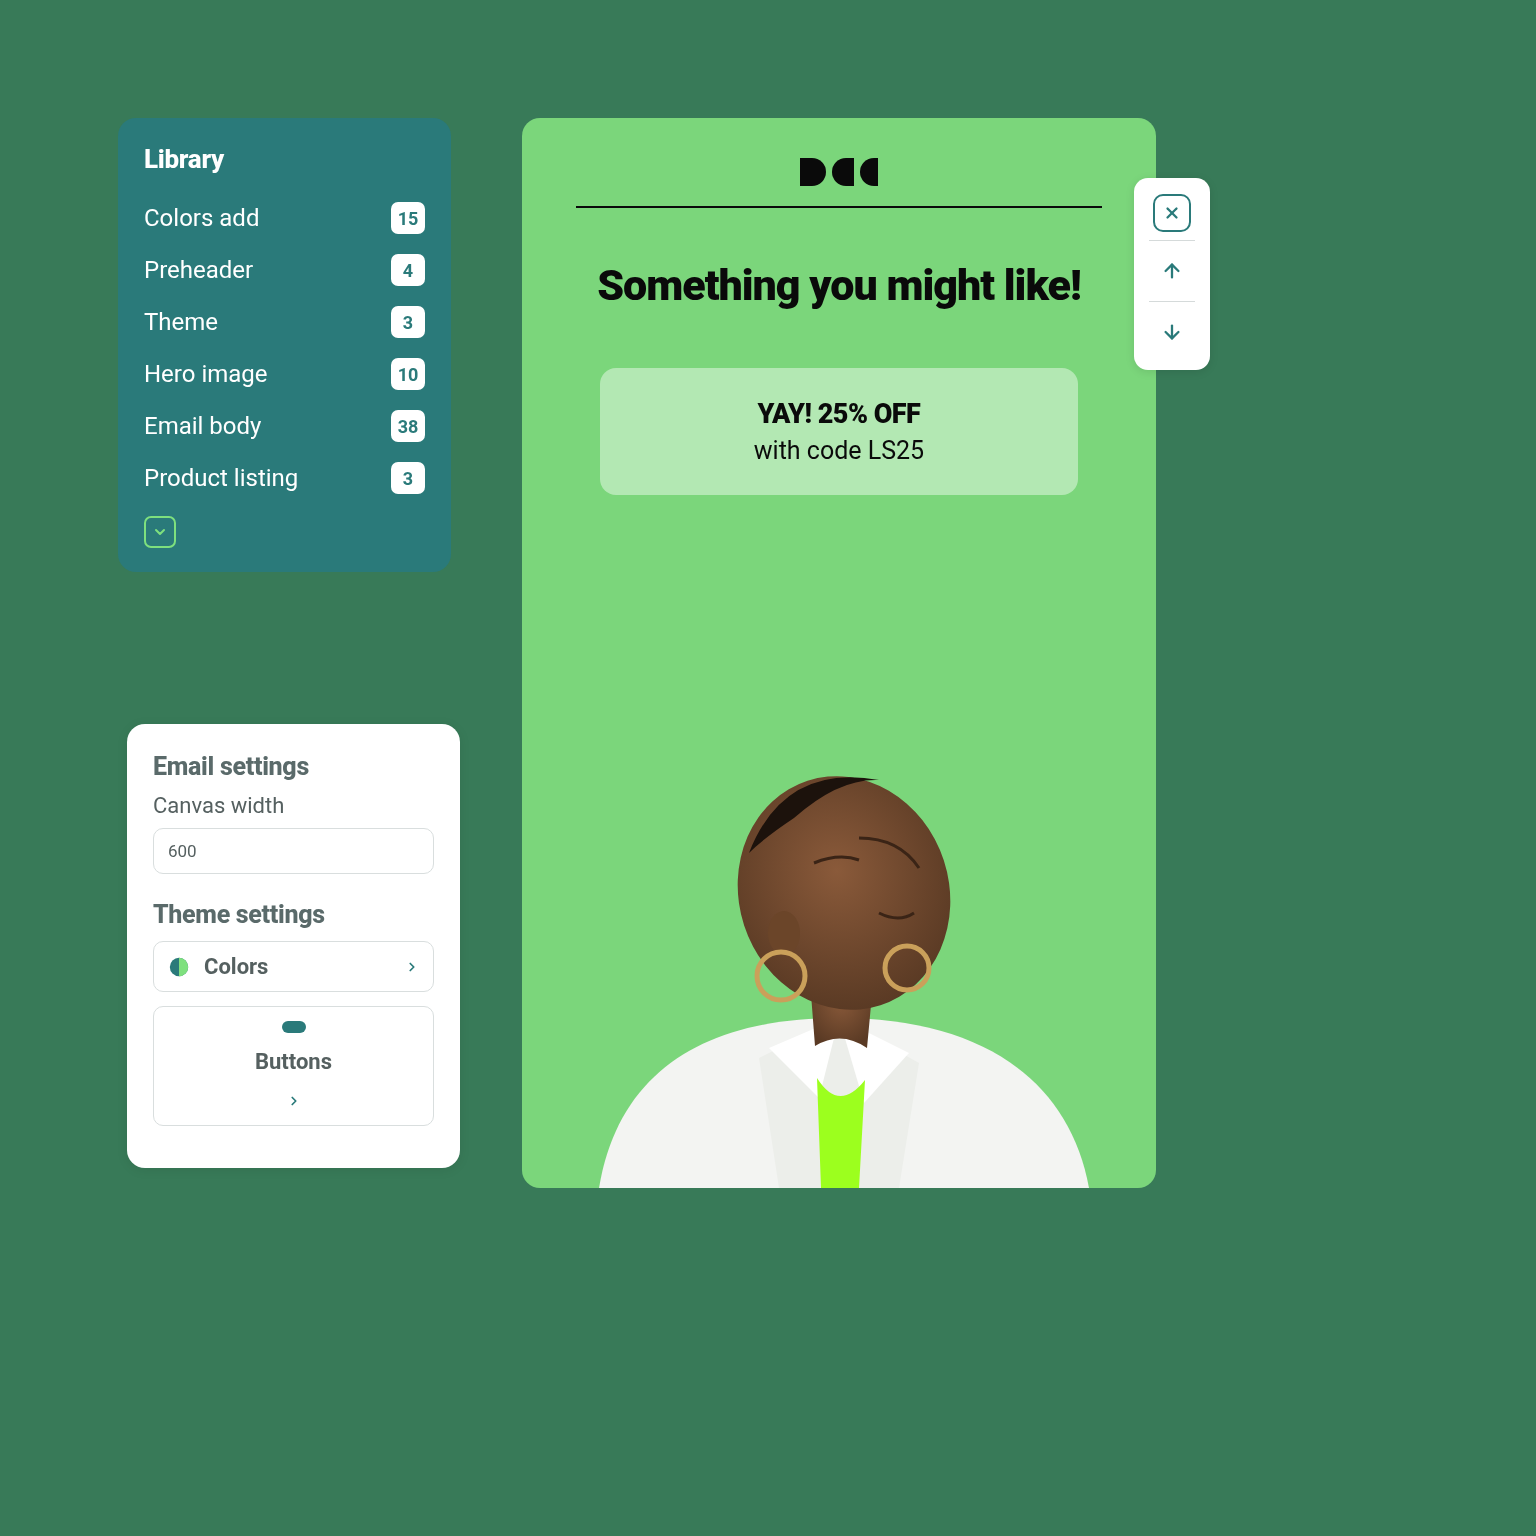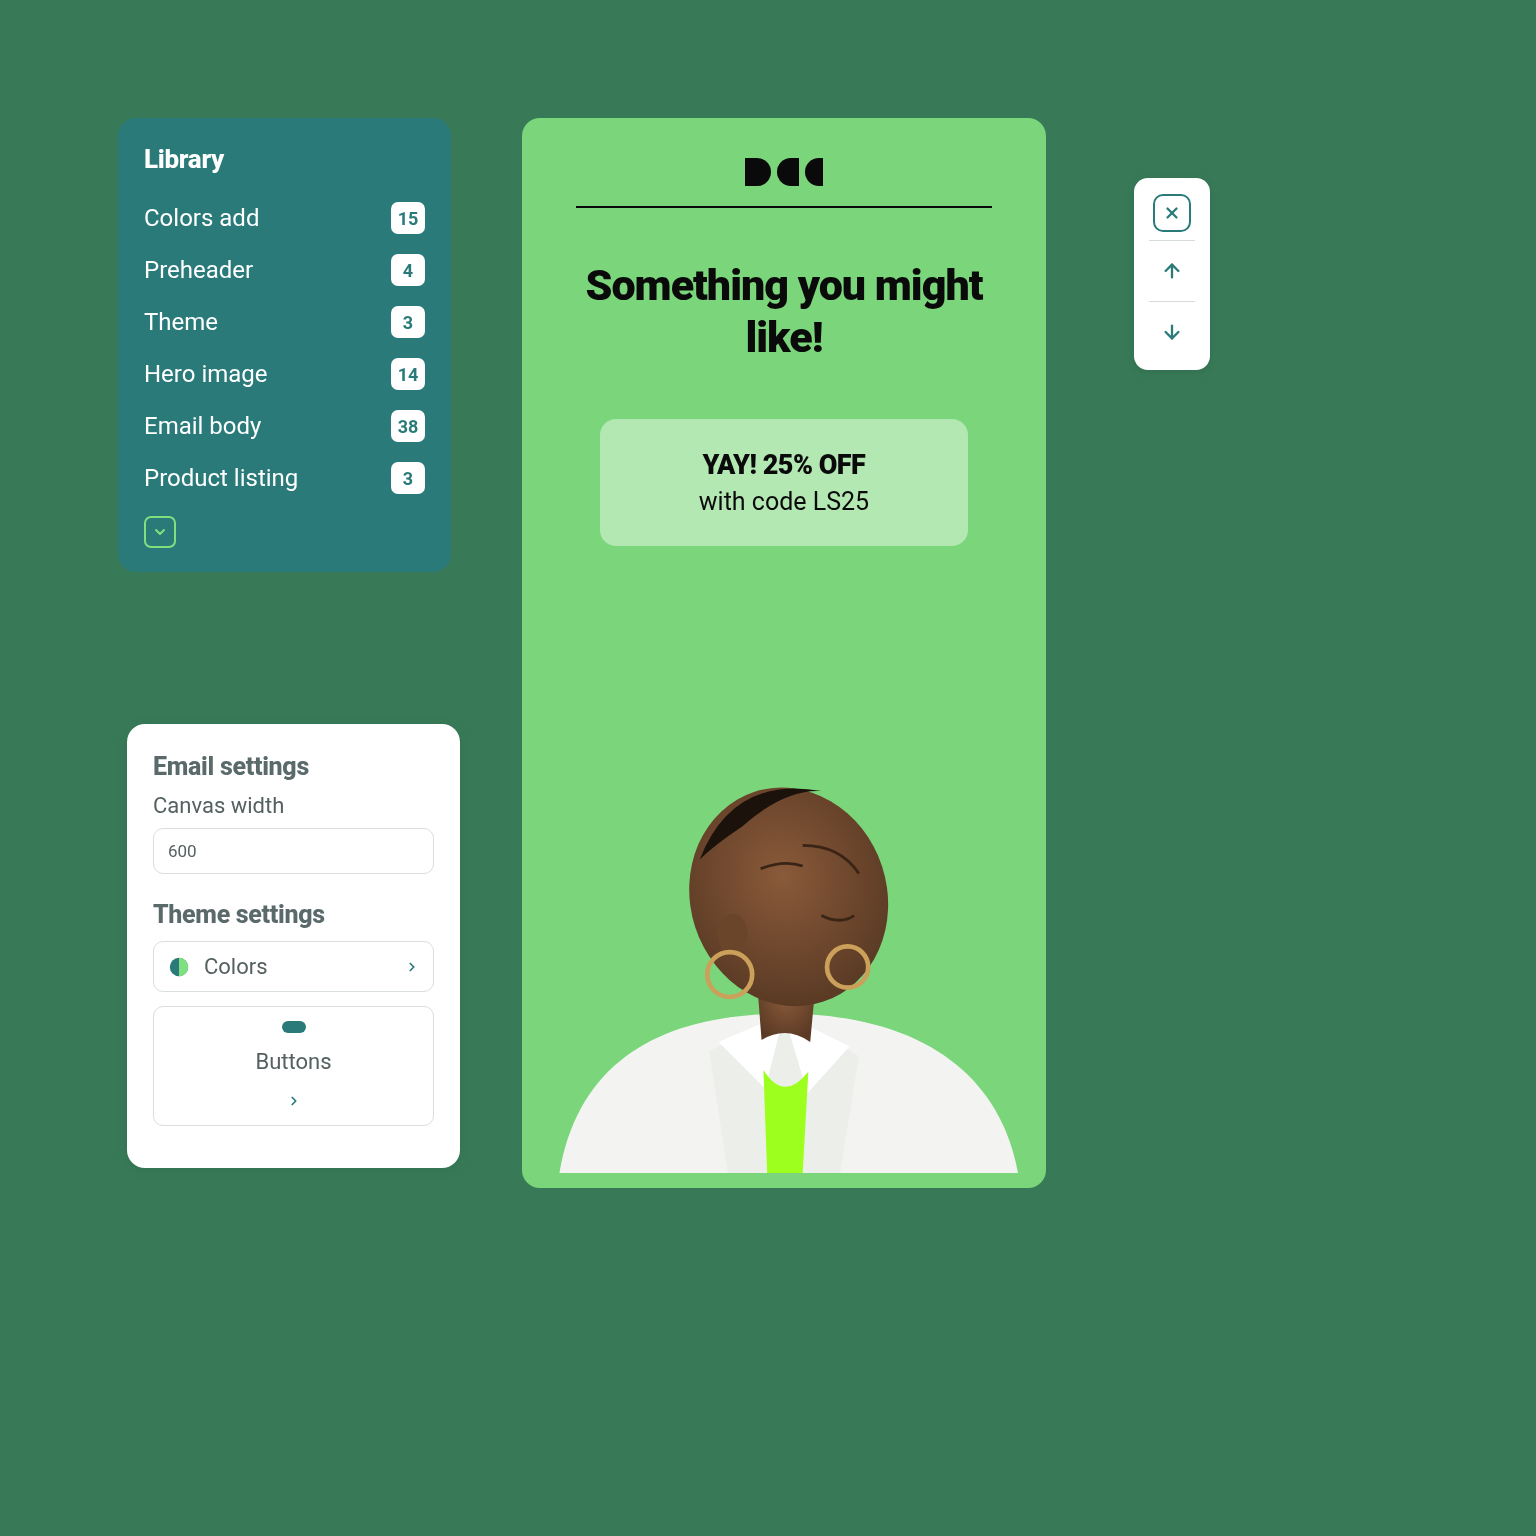"Something you might like!" .preview { width: 524px -> 634px }
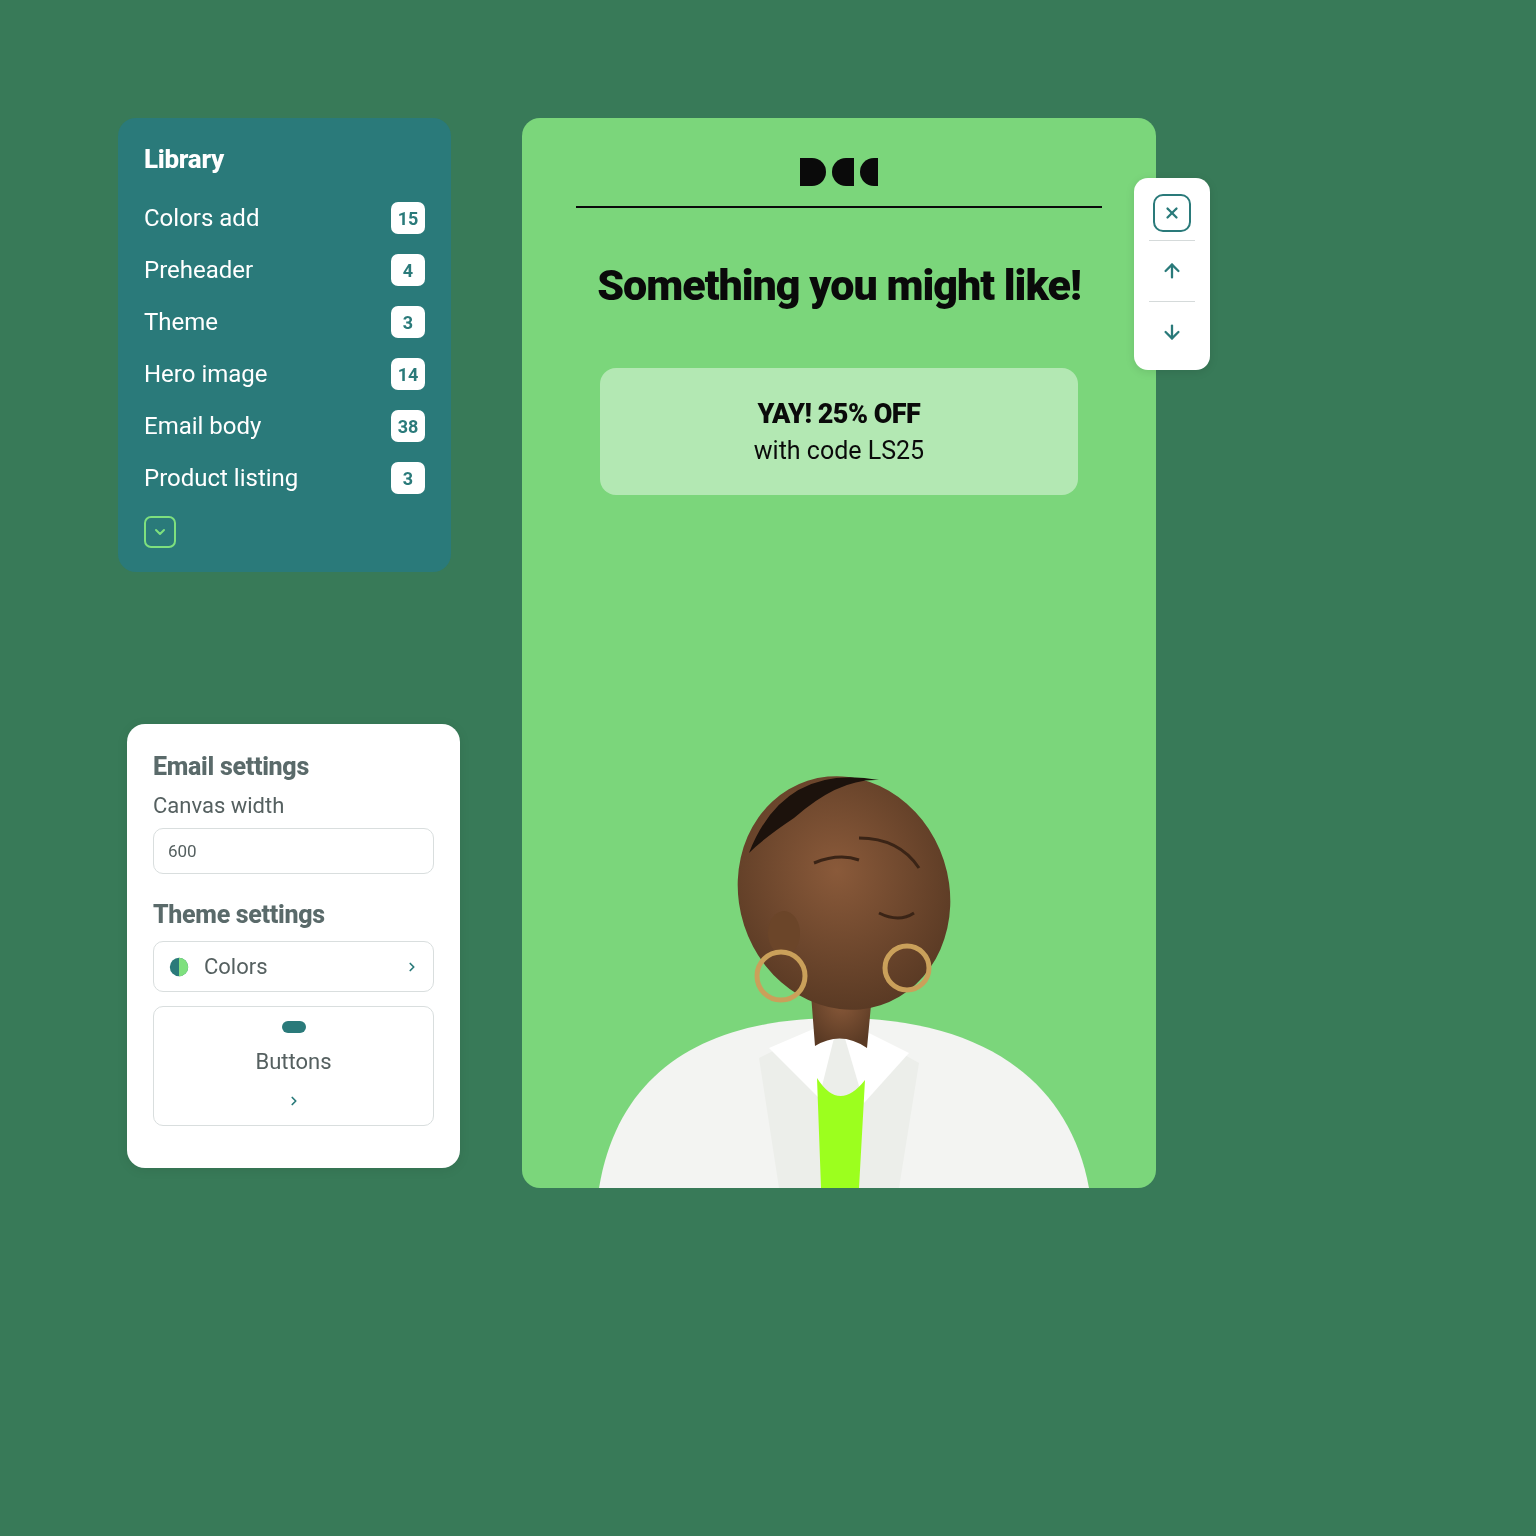"14" span.badge { text: 14 -> 10 }
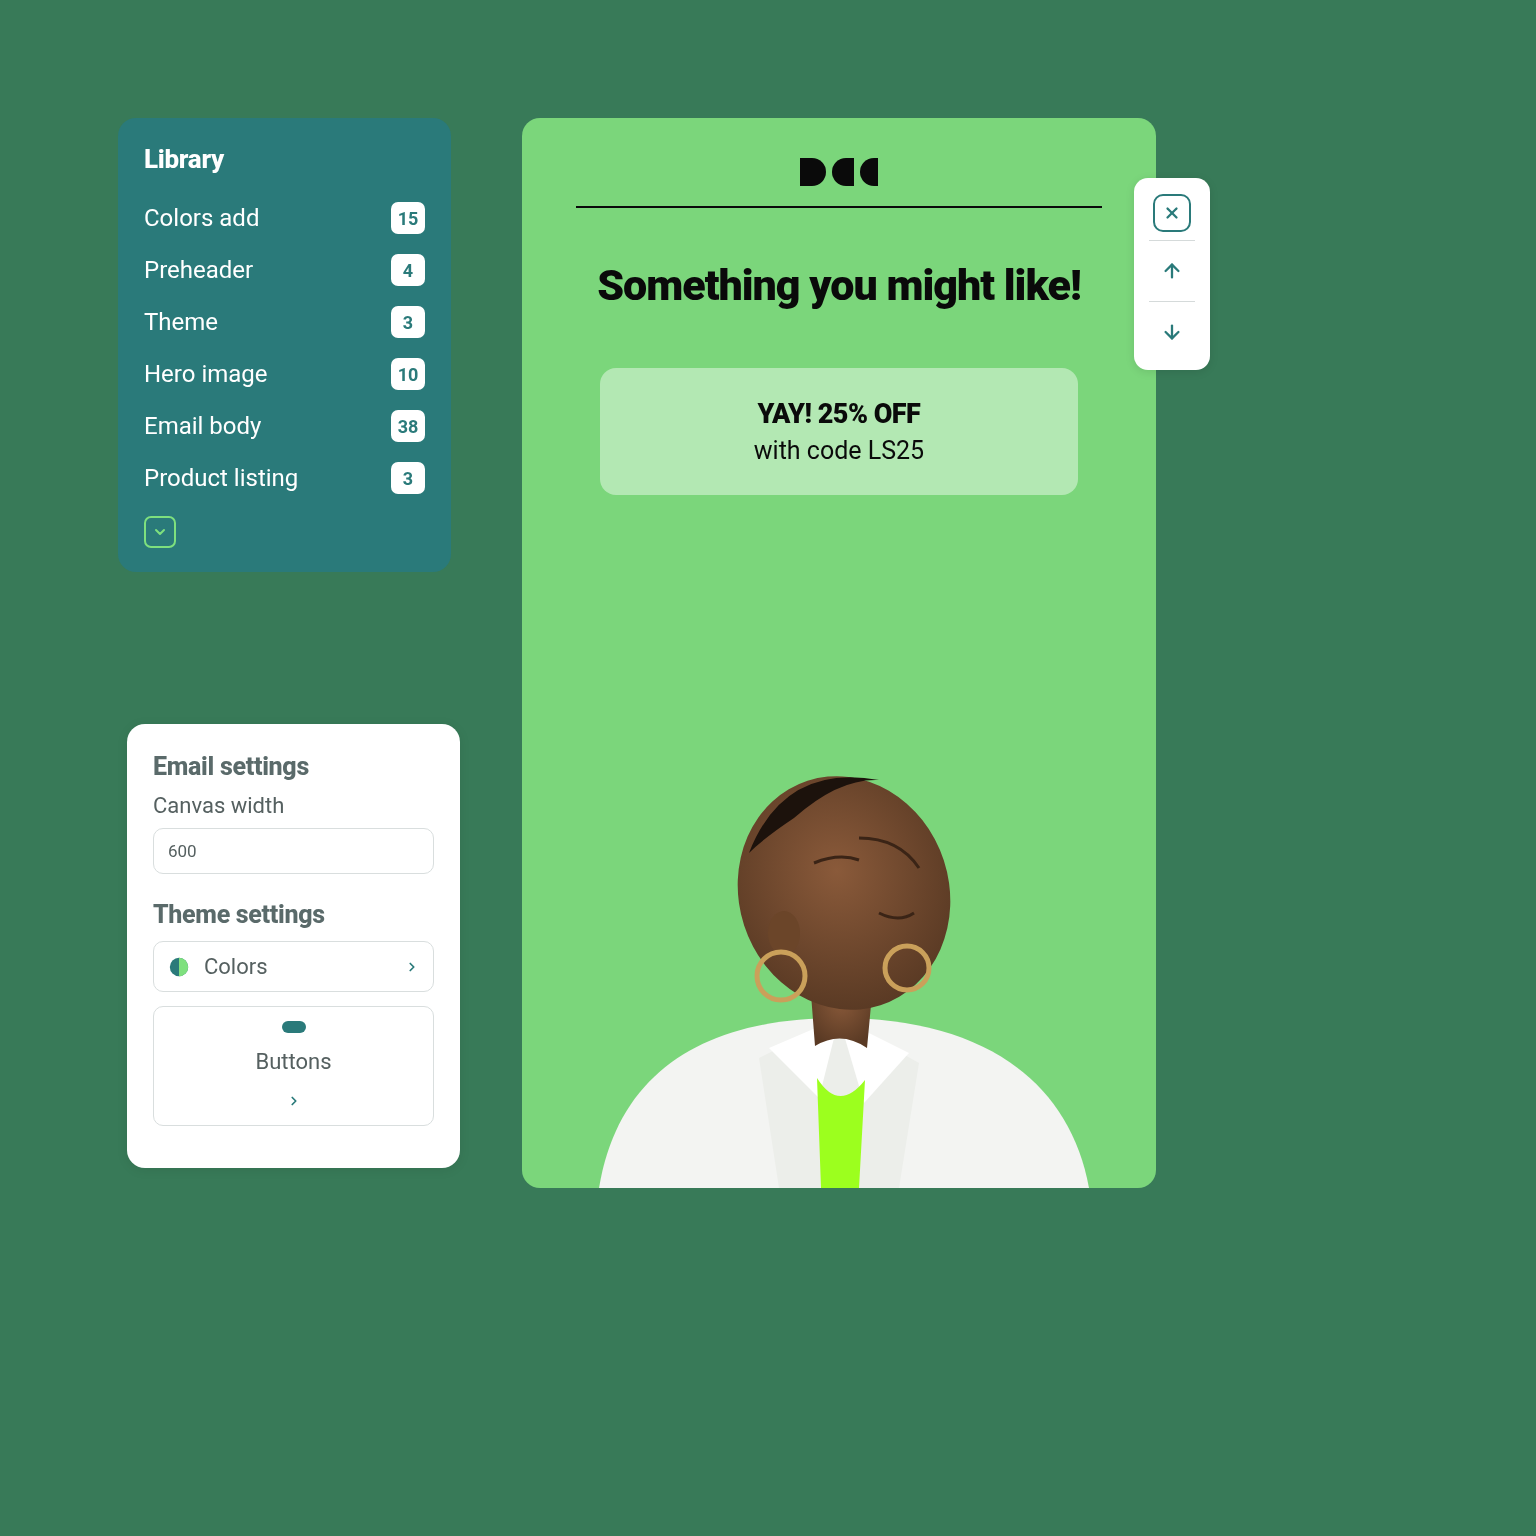"Colors" .theme-row span.lbl { font-weight: none -> bold }
